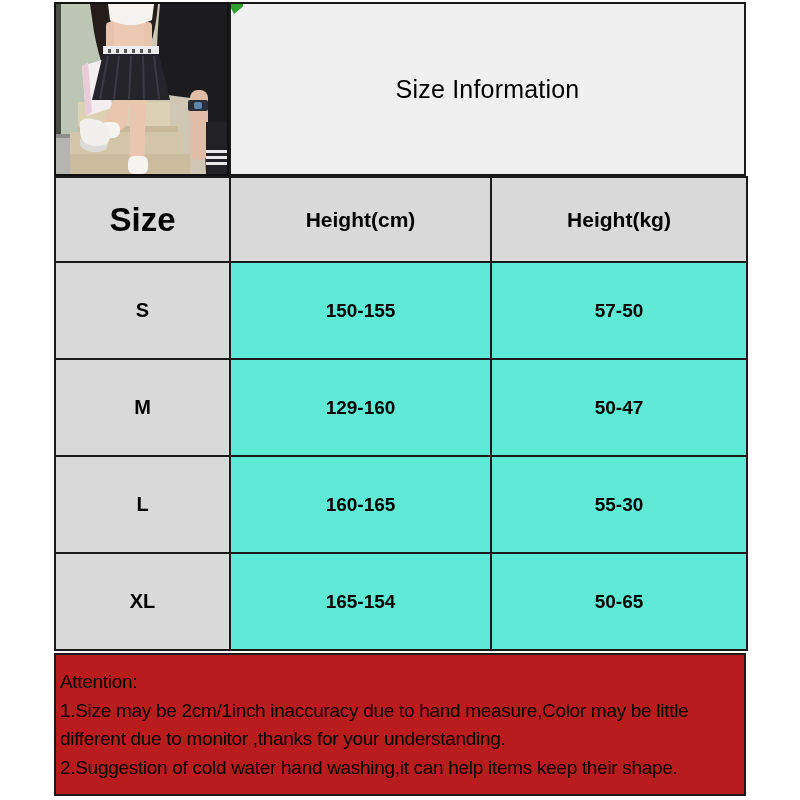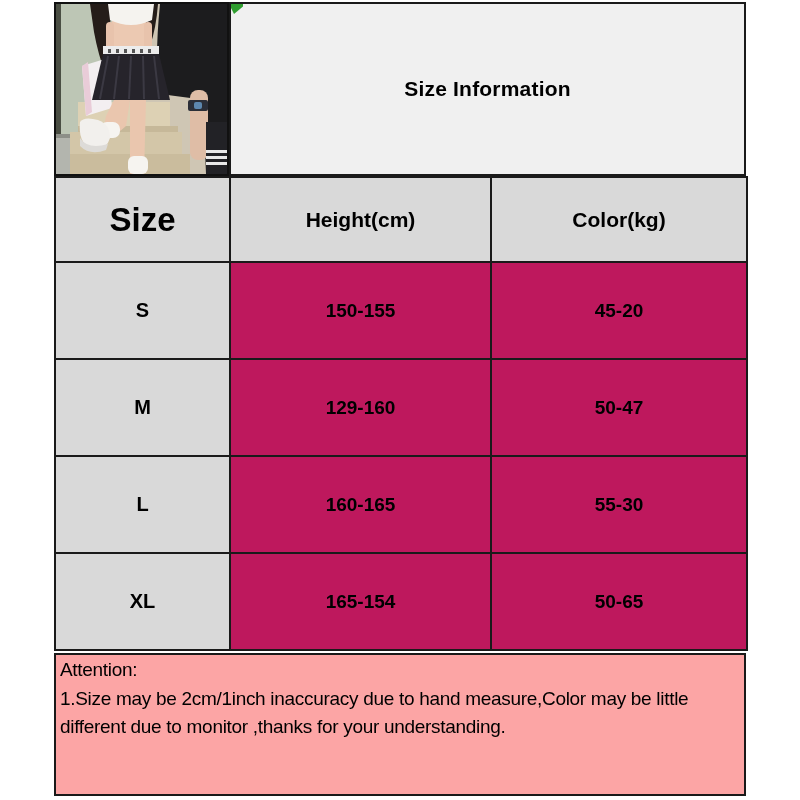"Size Information" .banner-title { font-size: 21px -> 25px; font-weight: bold -> normal }
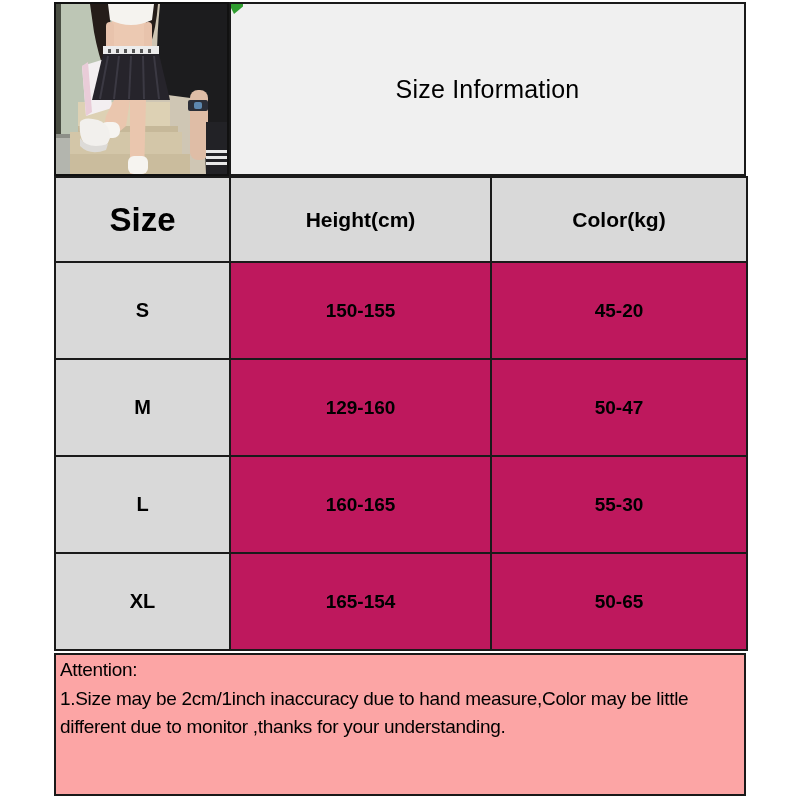"Color(kg)" th { text: Color -> Height }
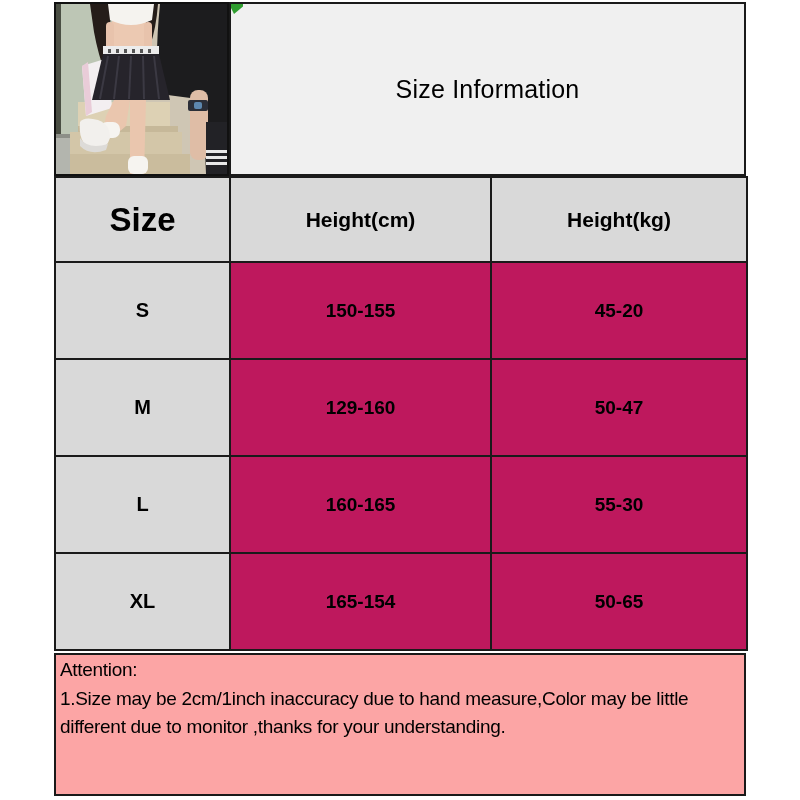"150-155" .size-table td.val-col { background: #be185d -> #5eead4 }
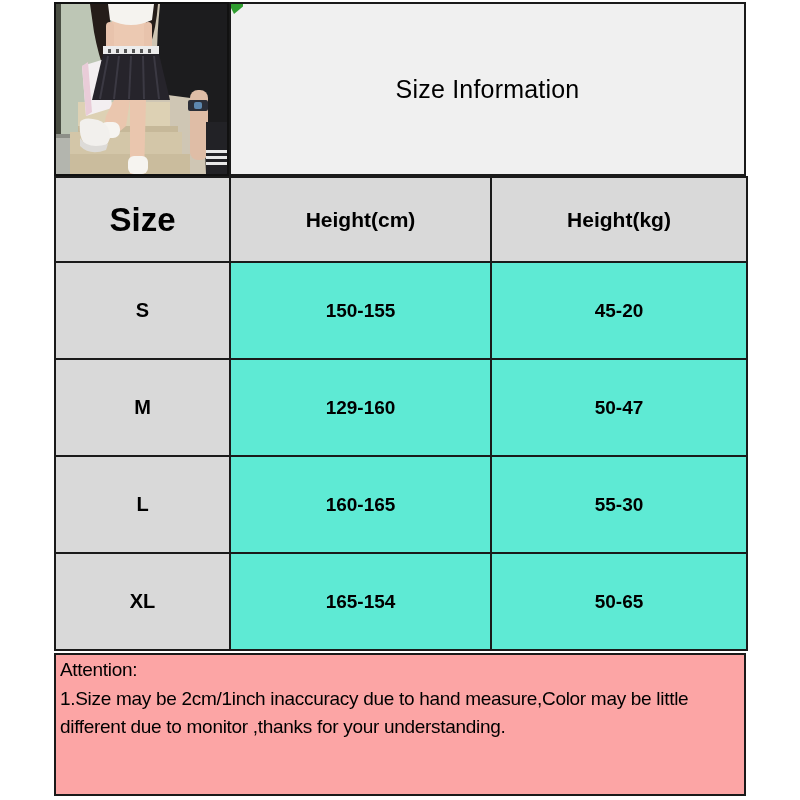"45-20" td.val-col { text: 45-20 -> 57-50 }
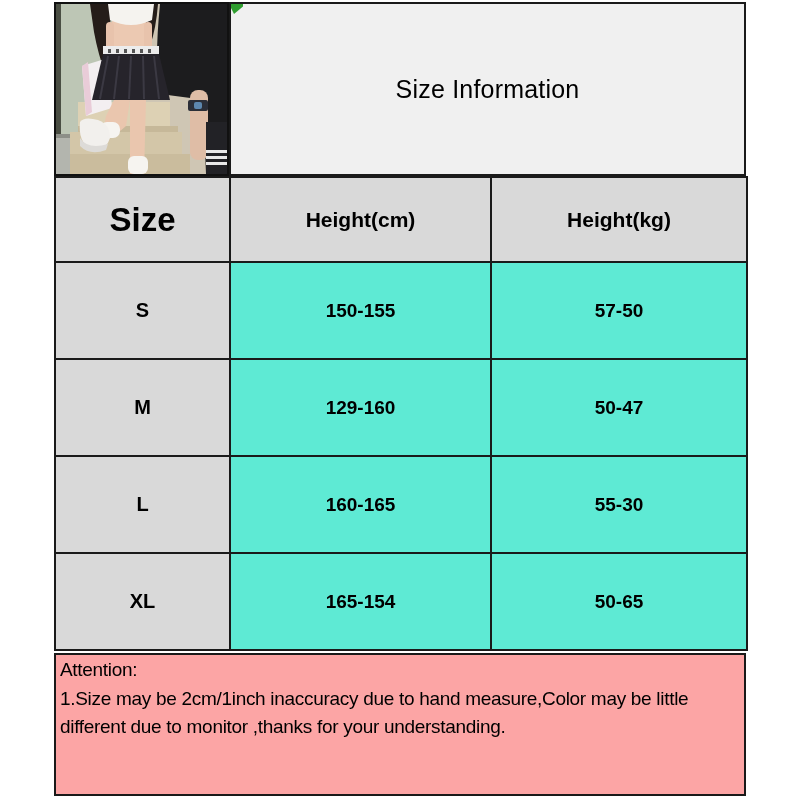"Attention:" .attention-box { background: #fca5a5 -> #b91c1c; padding: 1px 5px 0 4px -> 13px 5px 0 4px }
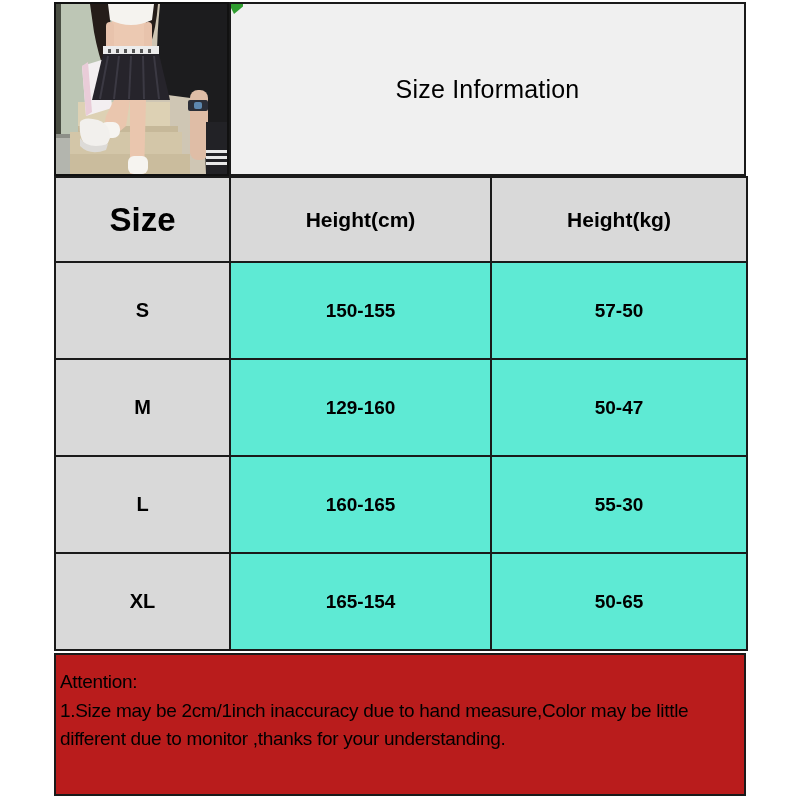"2.Suggestion of cold water hand" div { html: none -> <div>2.Suggestion of cold water hand washing,it can help items keep their shape.</div> }
